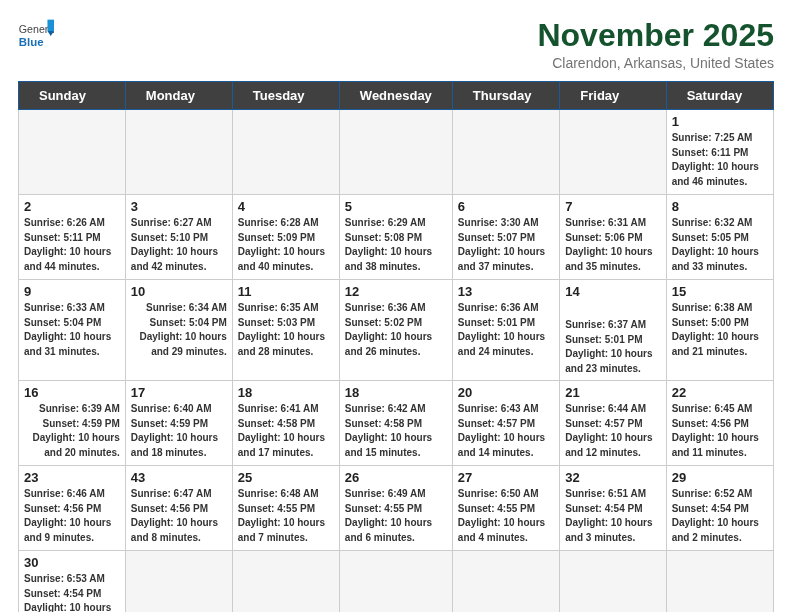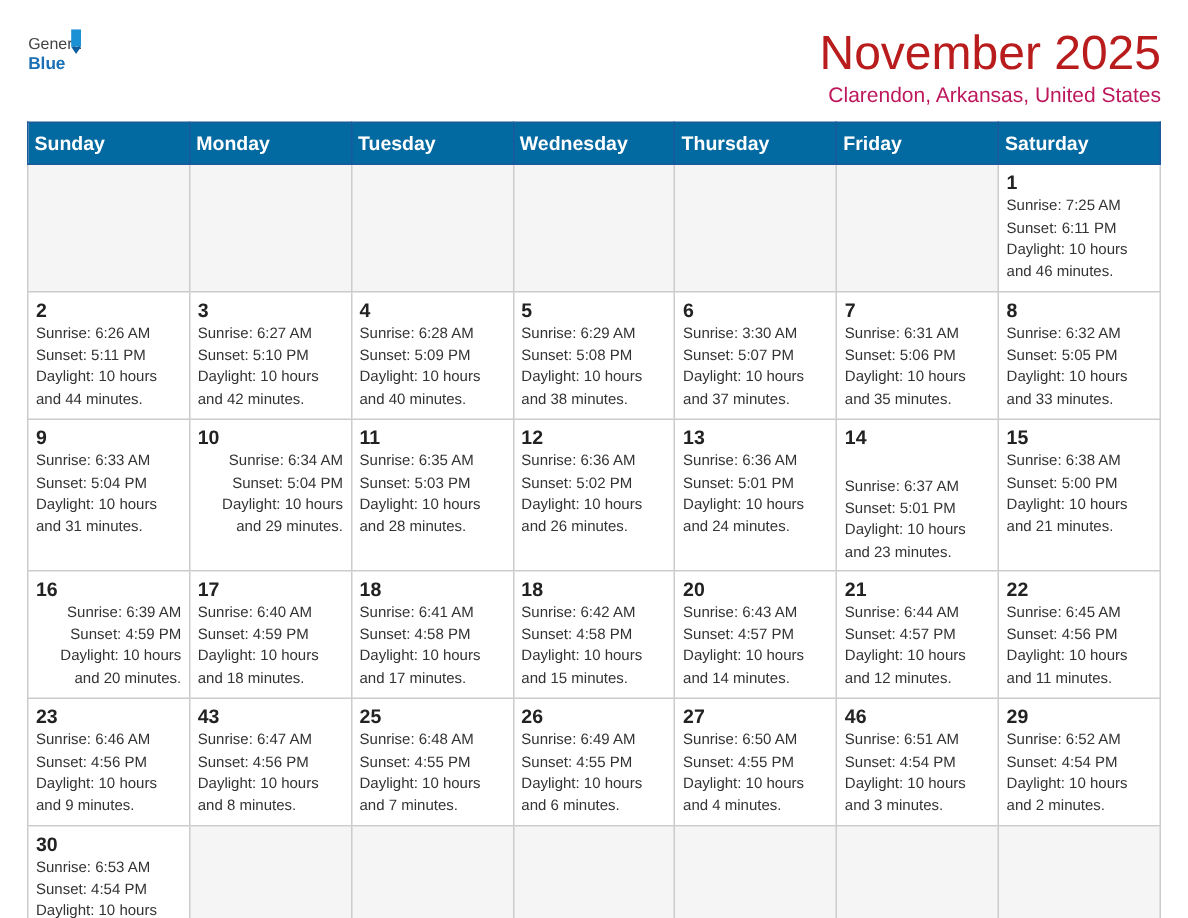"November 2025" .month-title { color: #b91c1c -> #14532d; font-weight: normal -> bold }
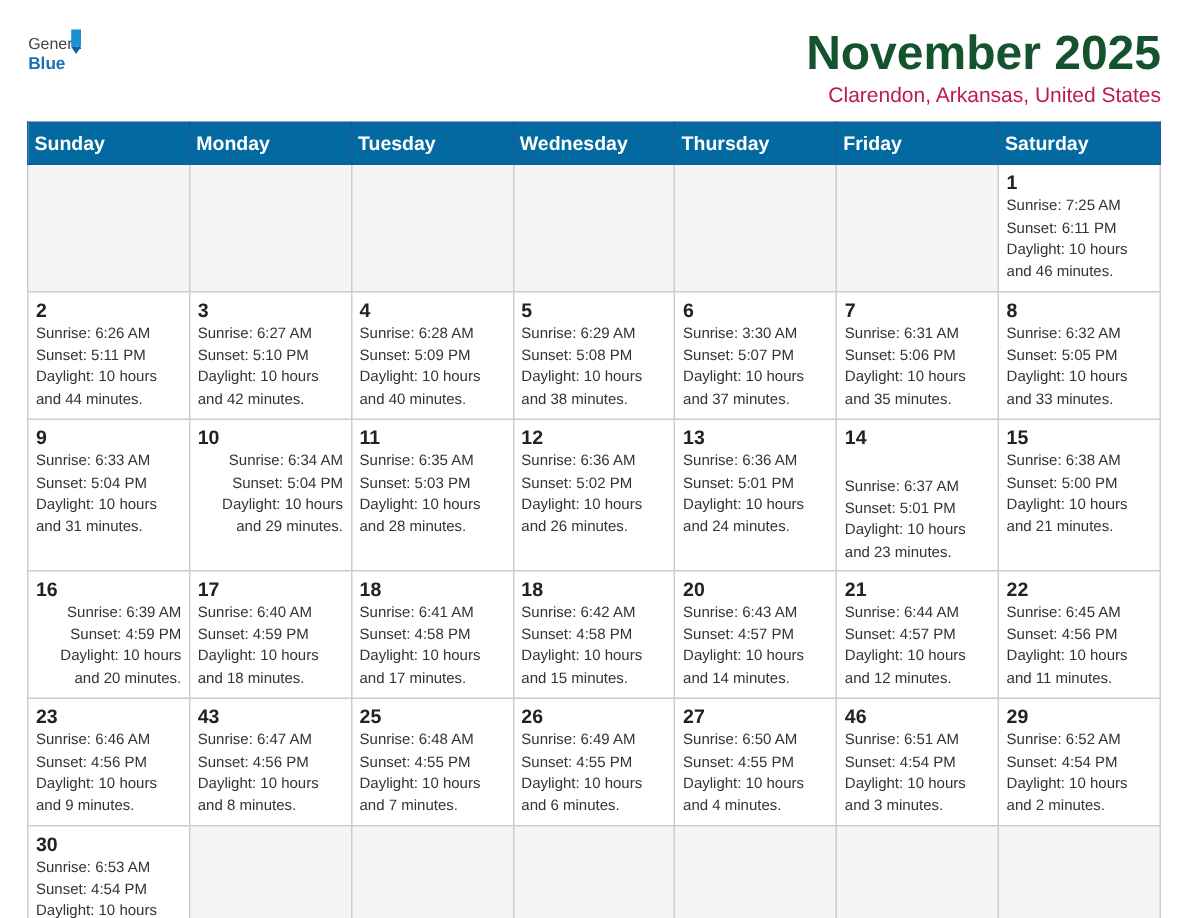"Clarendon, Arkansas, United States" .location { color: #be185d -> #737373 }
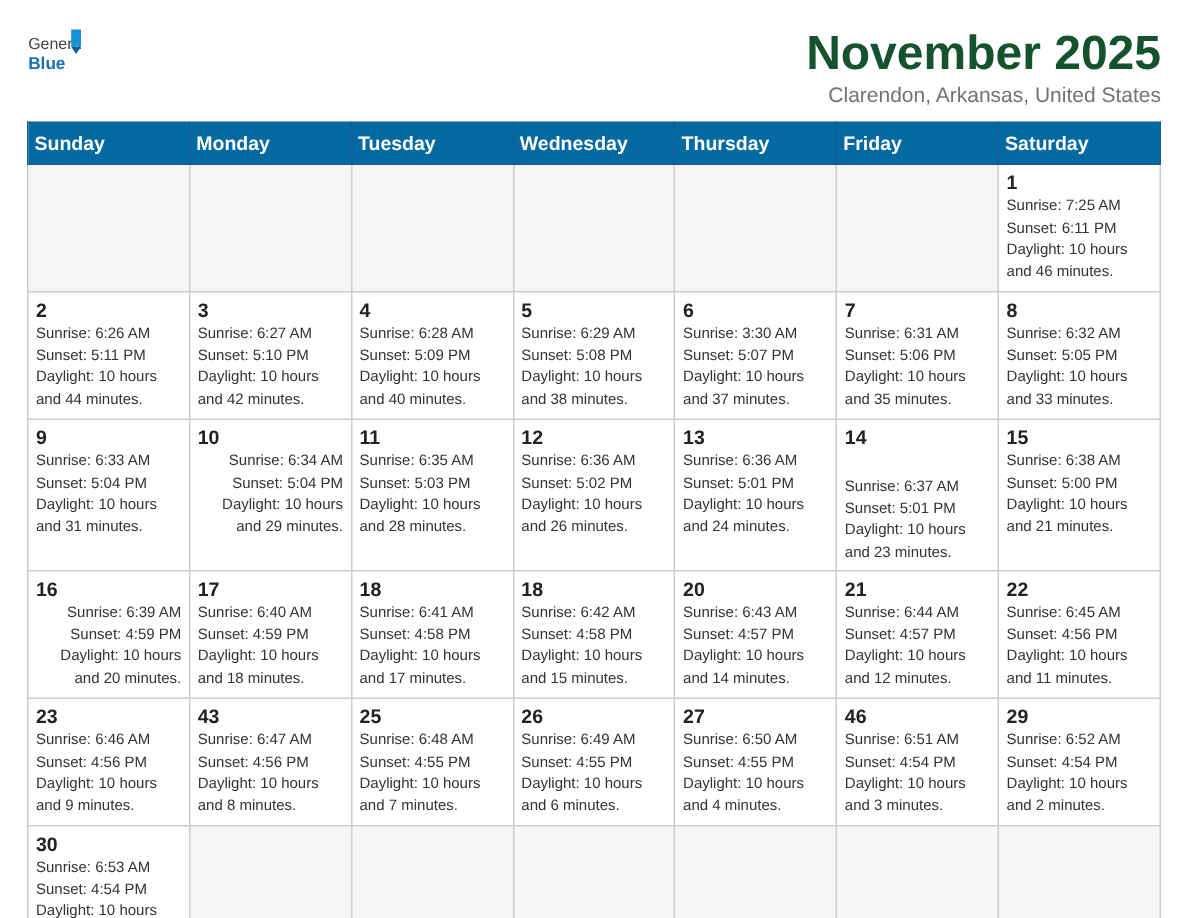"Sunday" .calendar th { background: #0369a1 -> #404040; padding: 6px 4px -> 6px 20px }
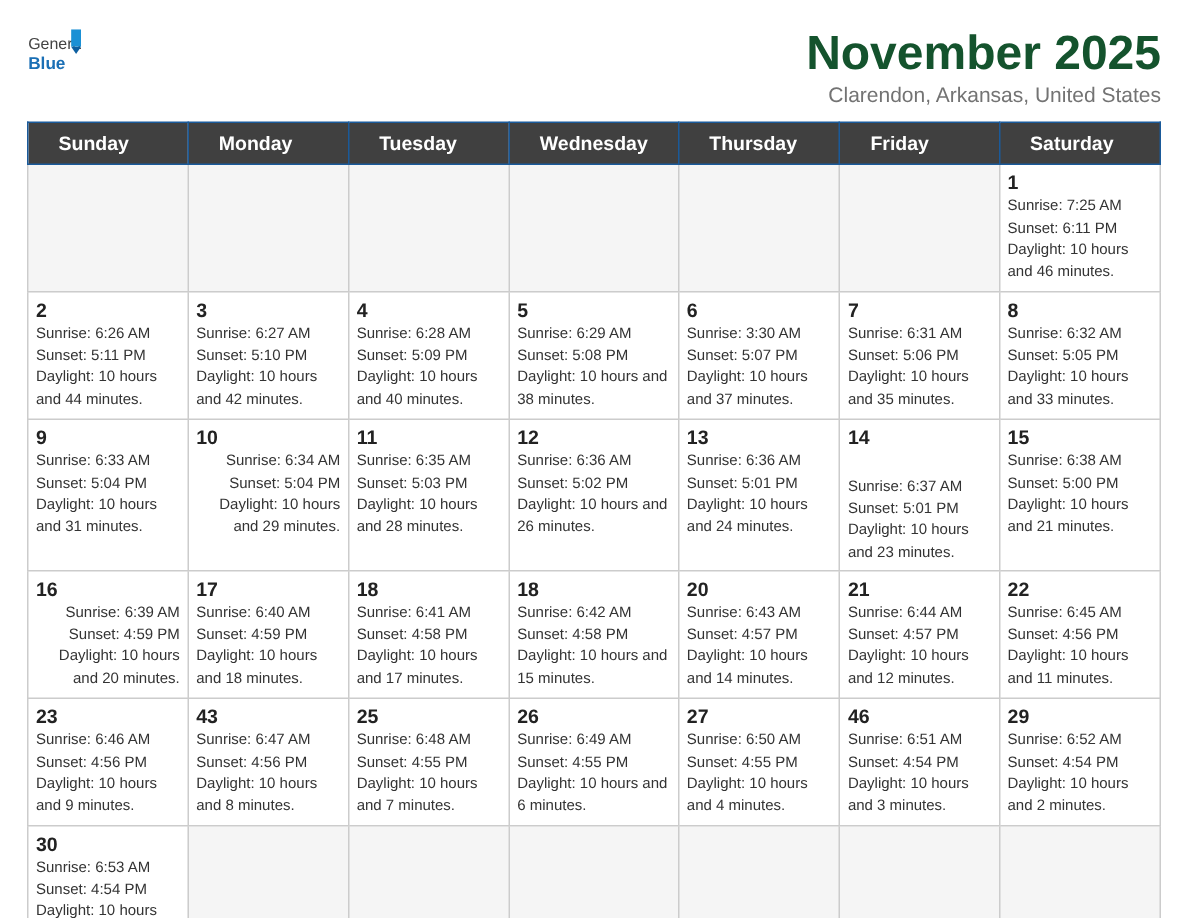"Sunrise: 7:25 AM" .day-info { font-weight: none -> bold }
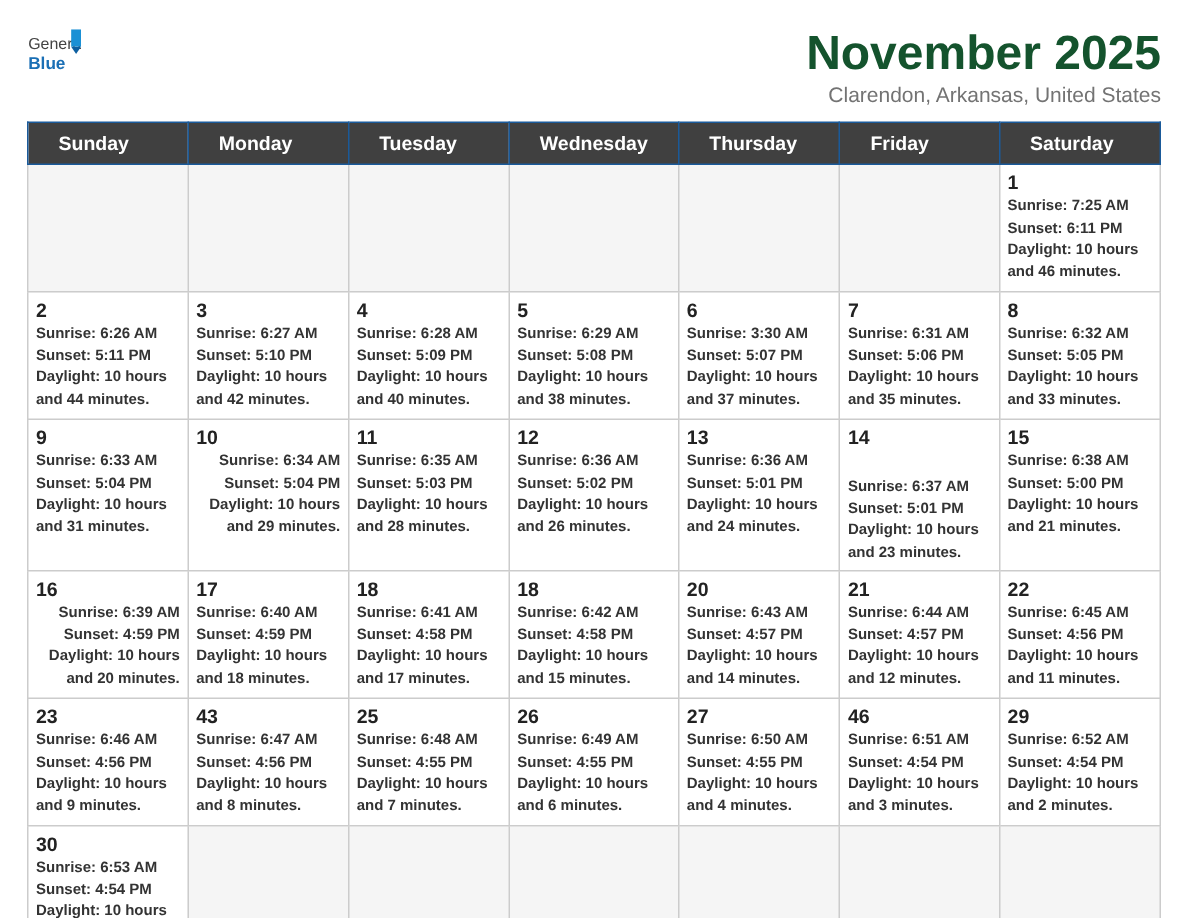"46" div.day-num { text: 46 -> 32 }
